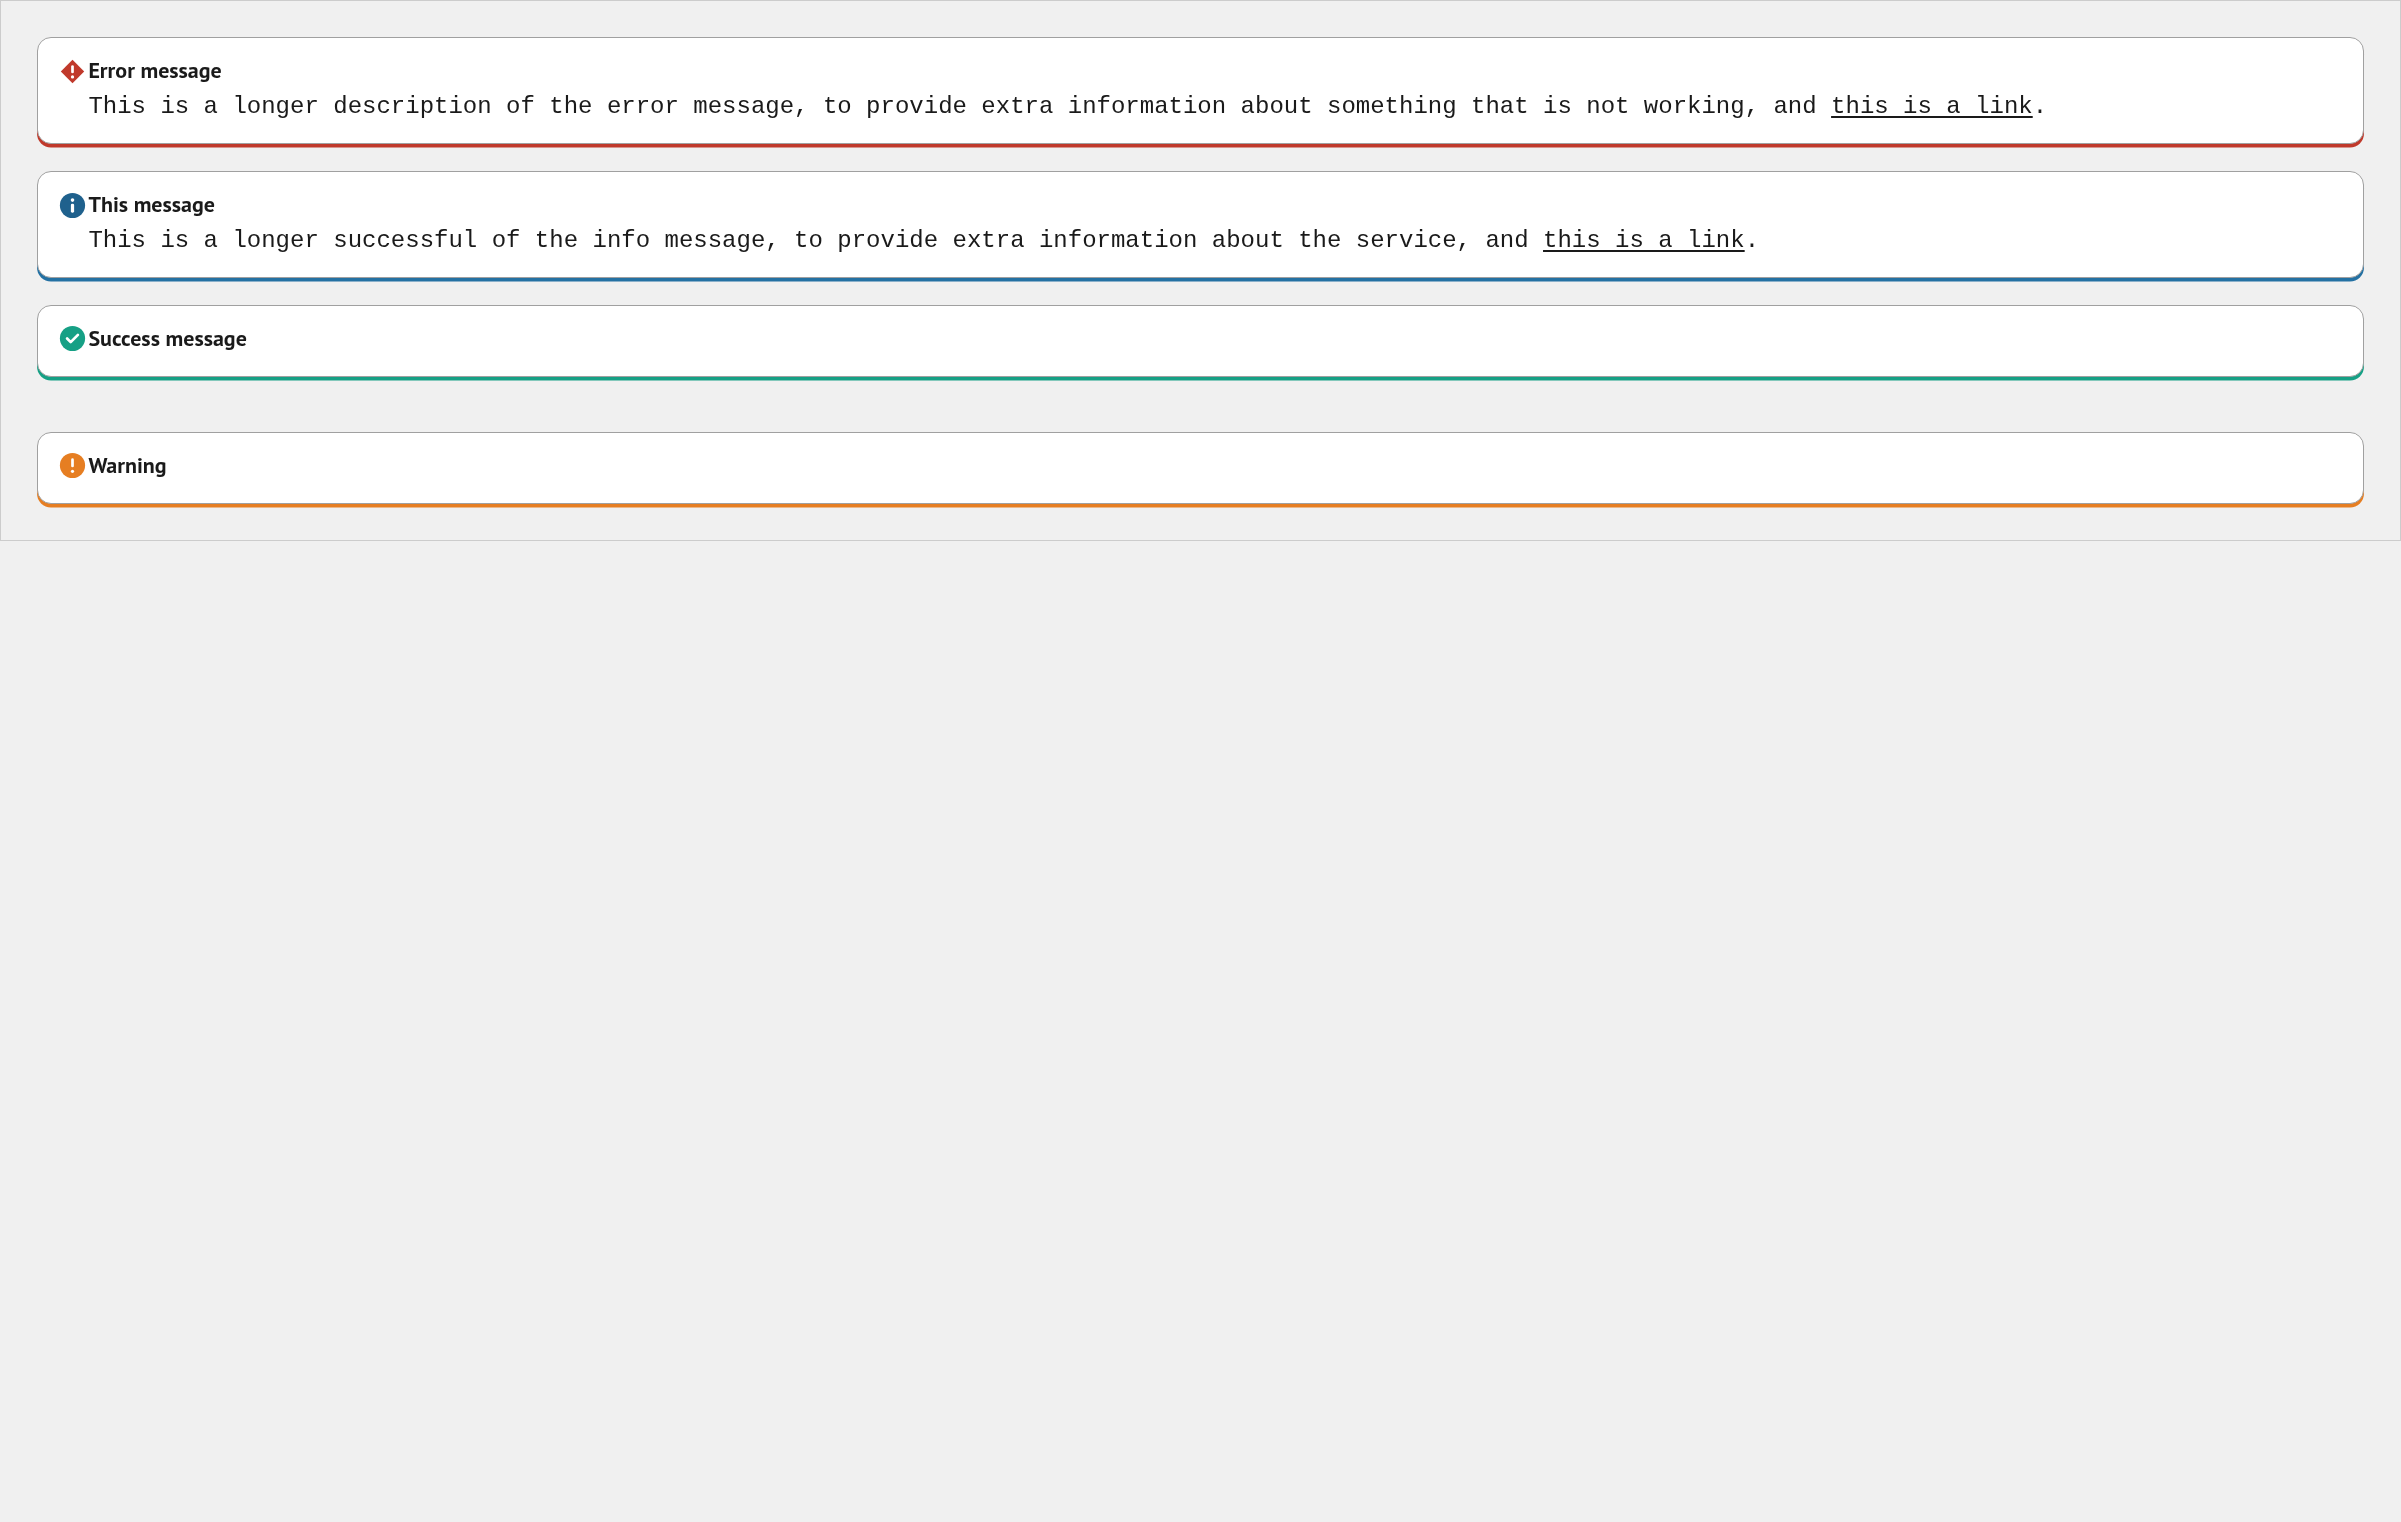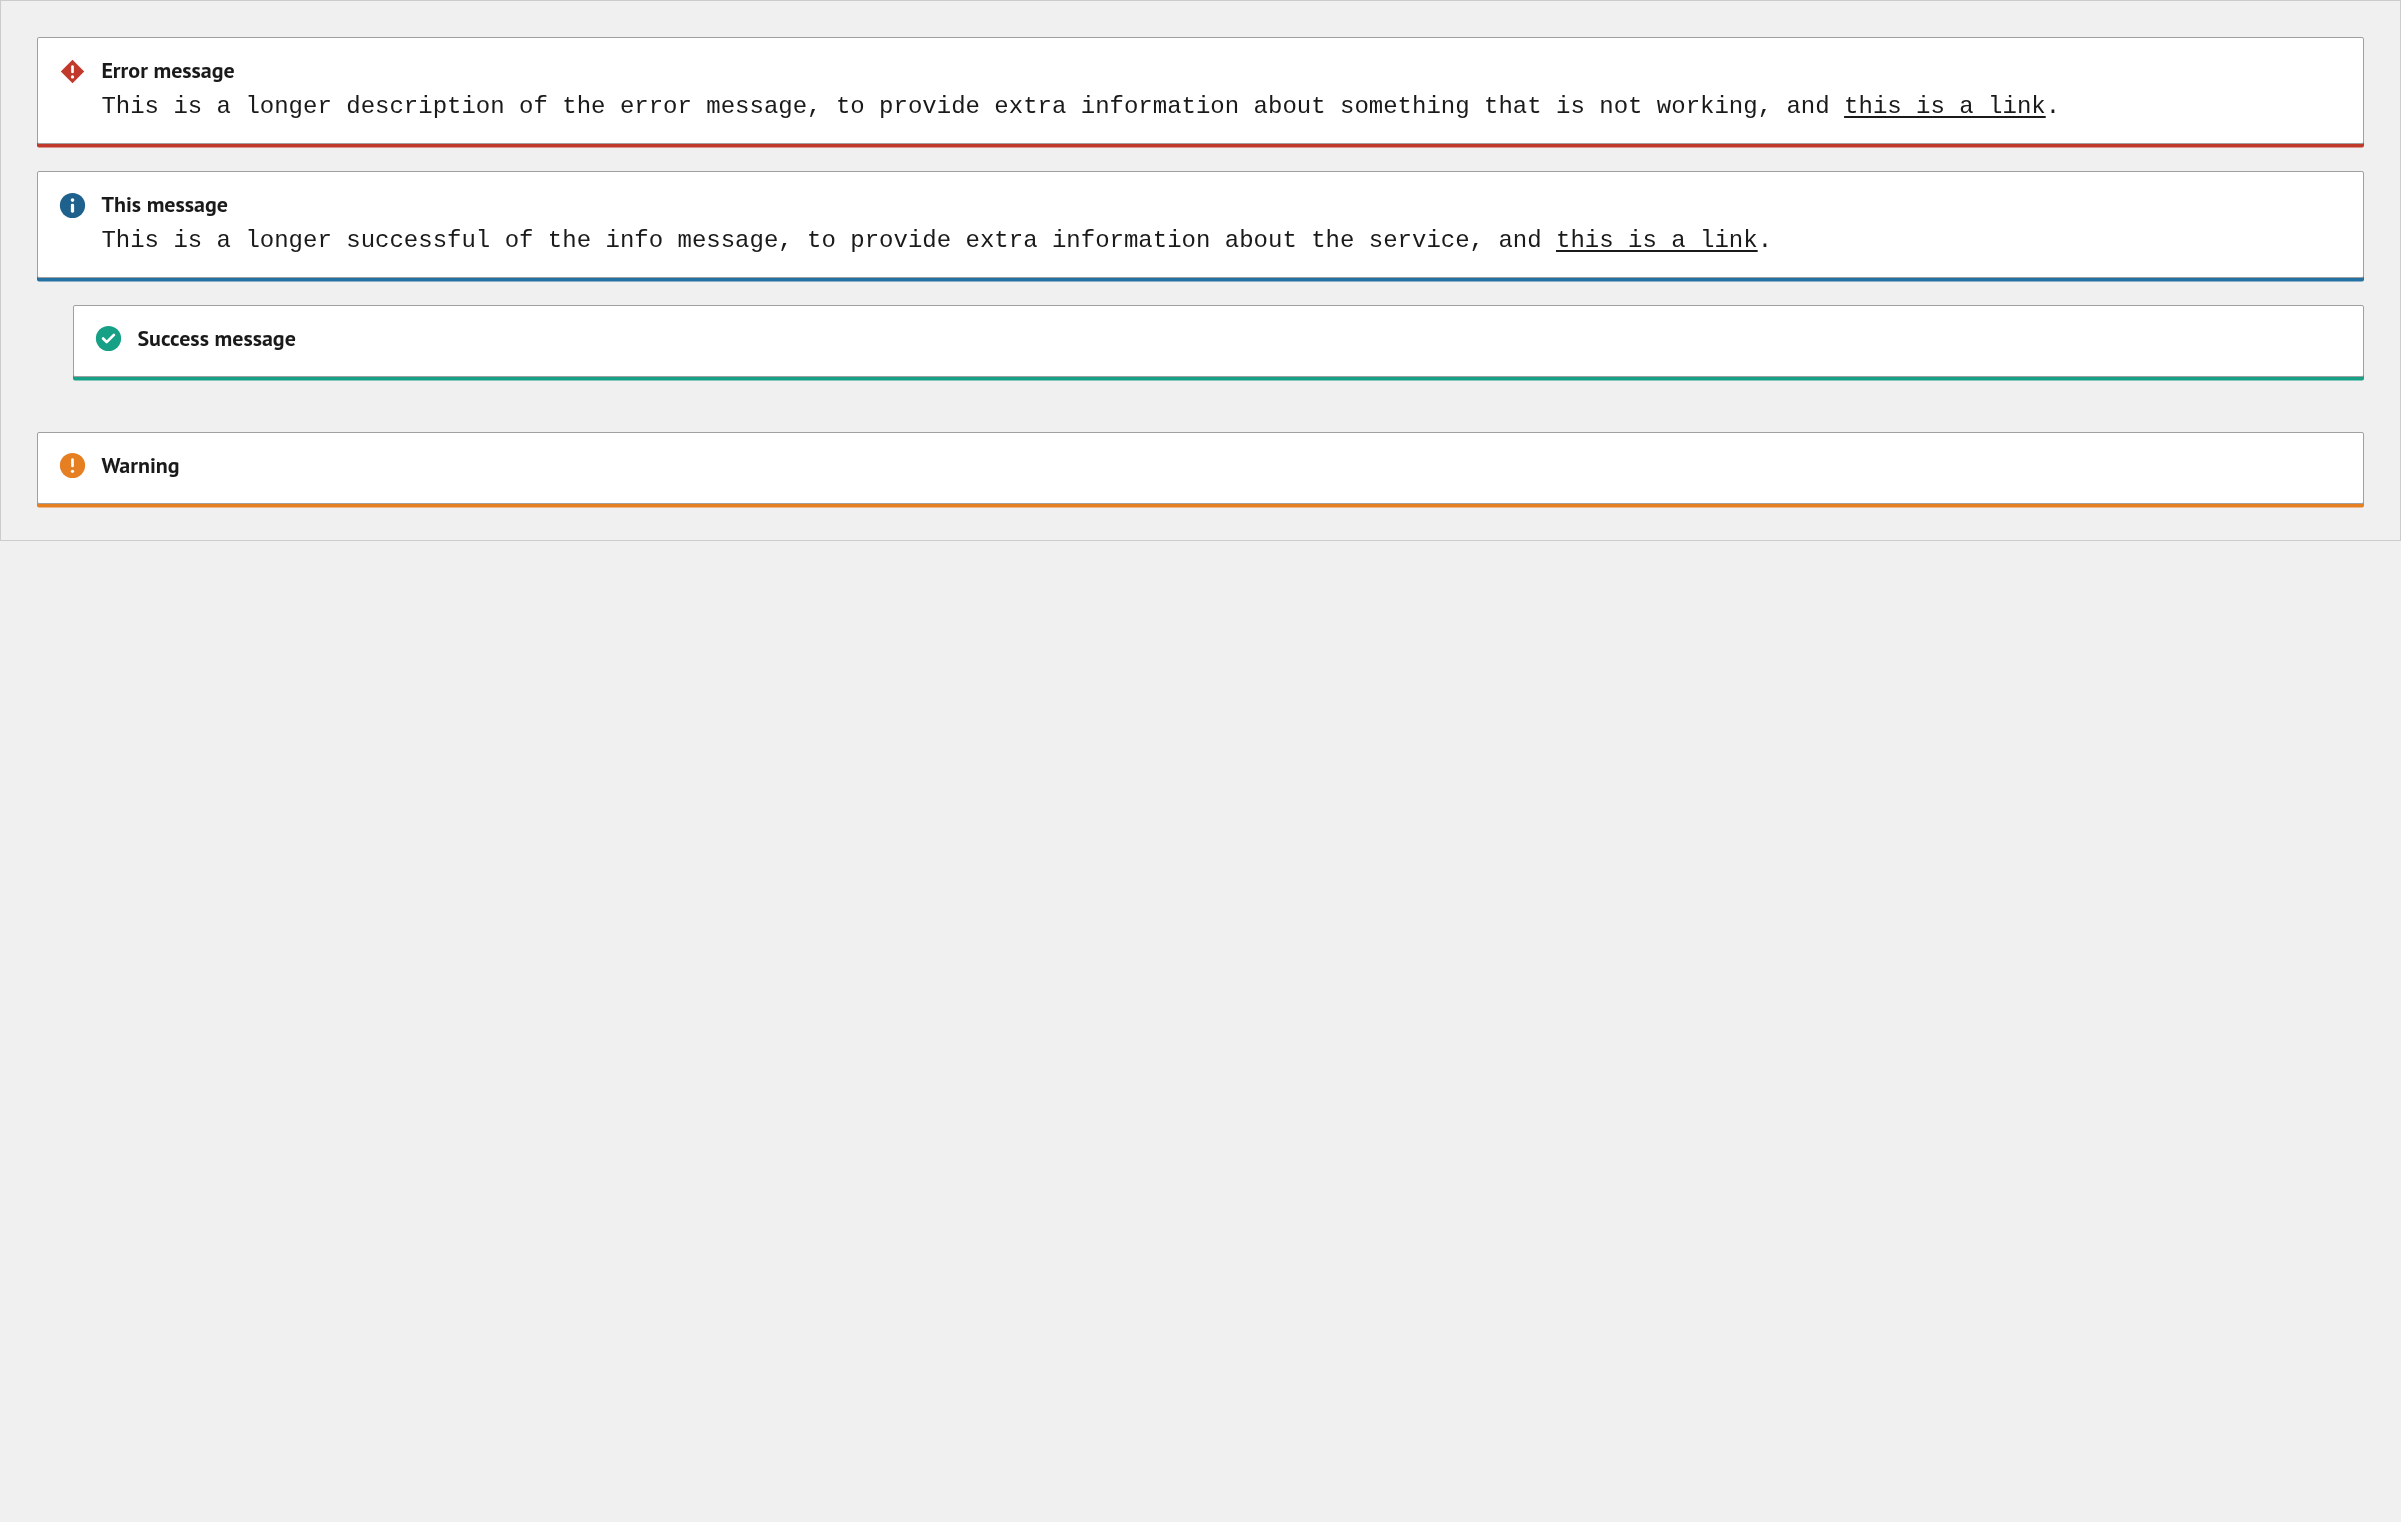"Error message" .alert { border-radius: 2px -> 14px; gap: 15px -> 2px }
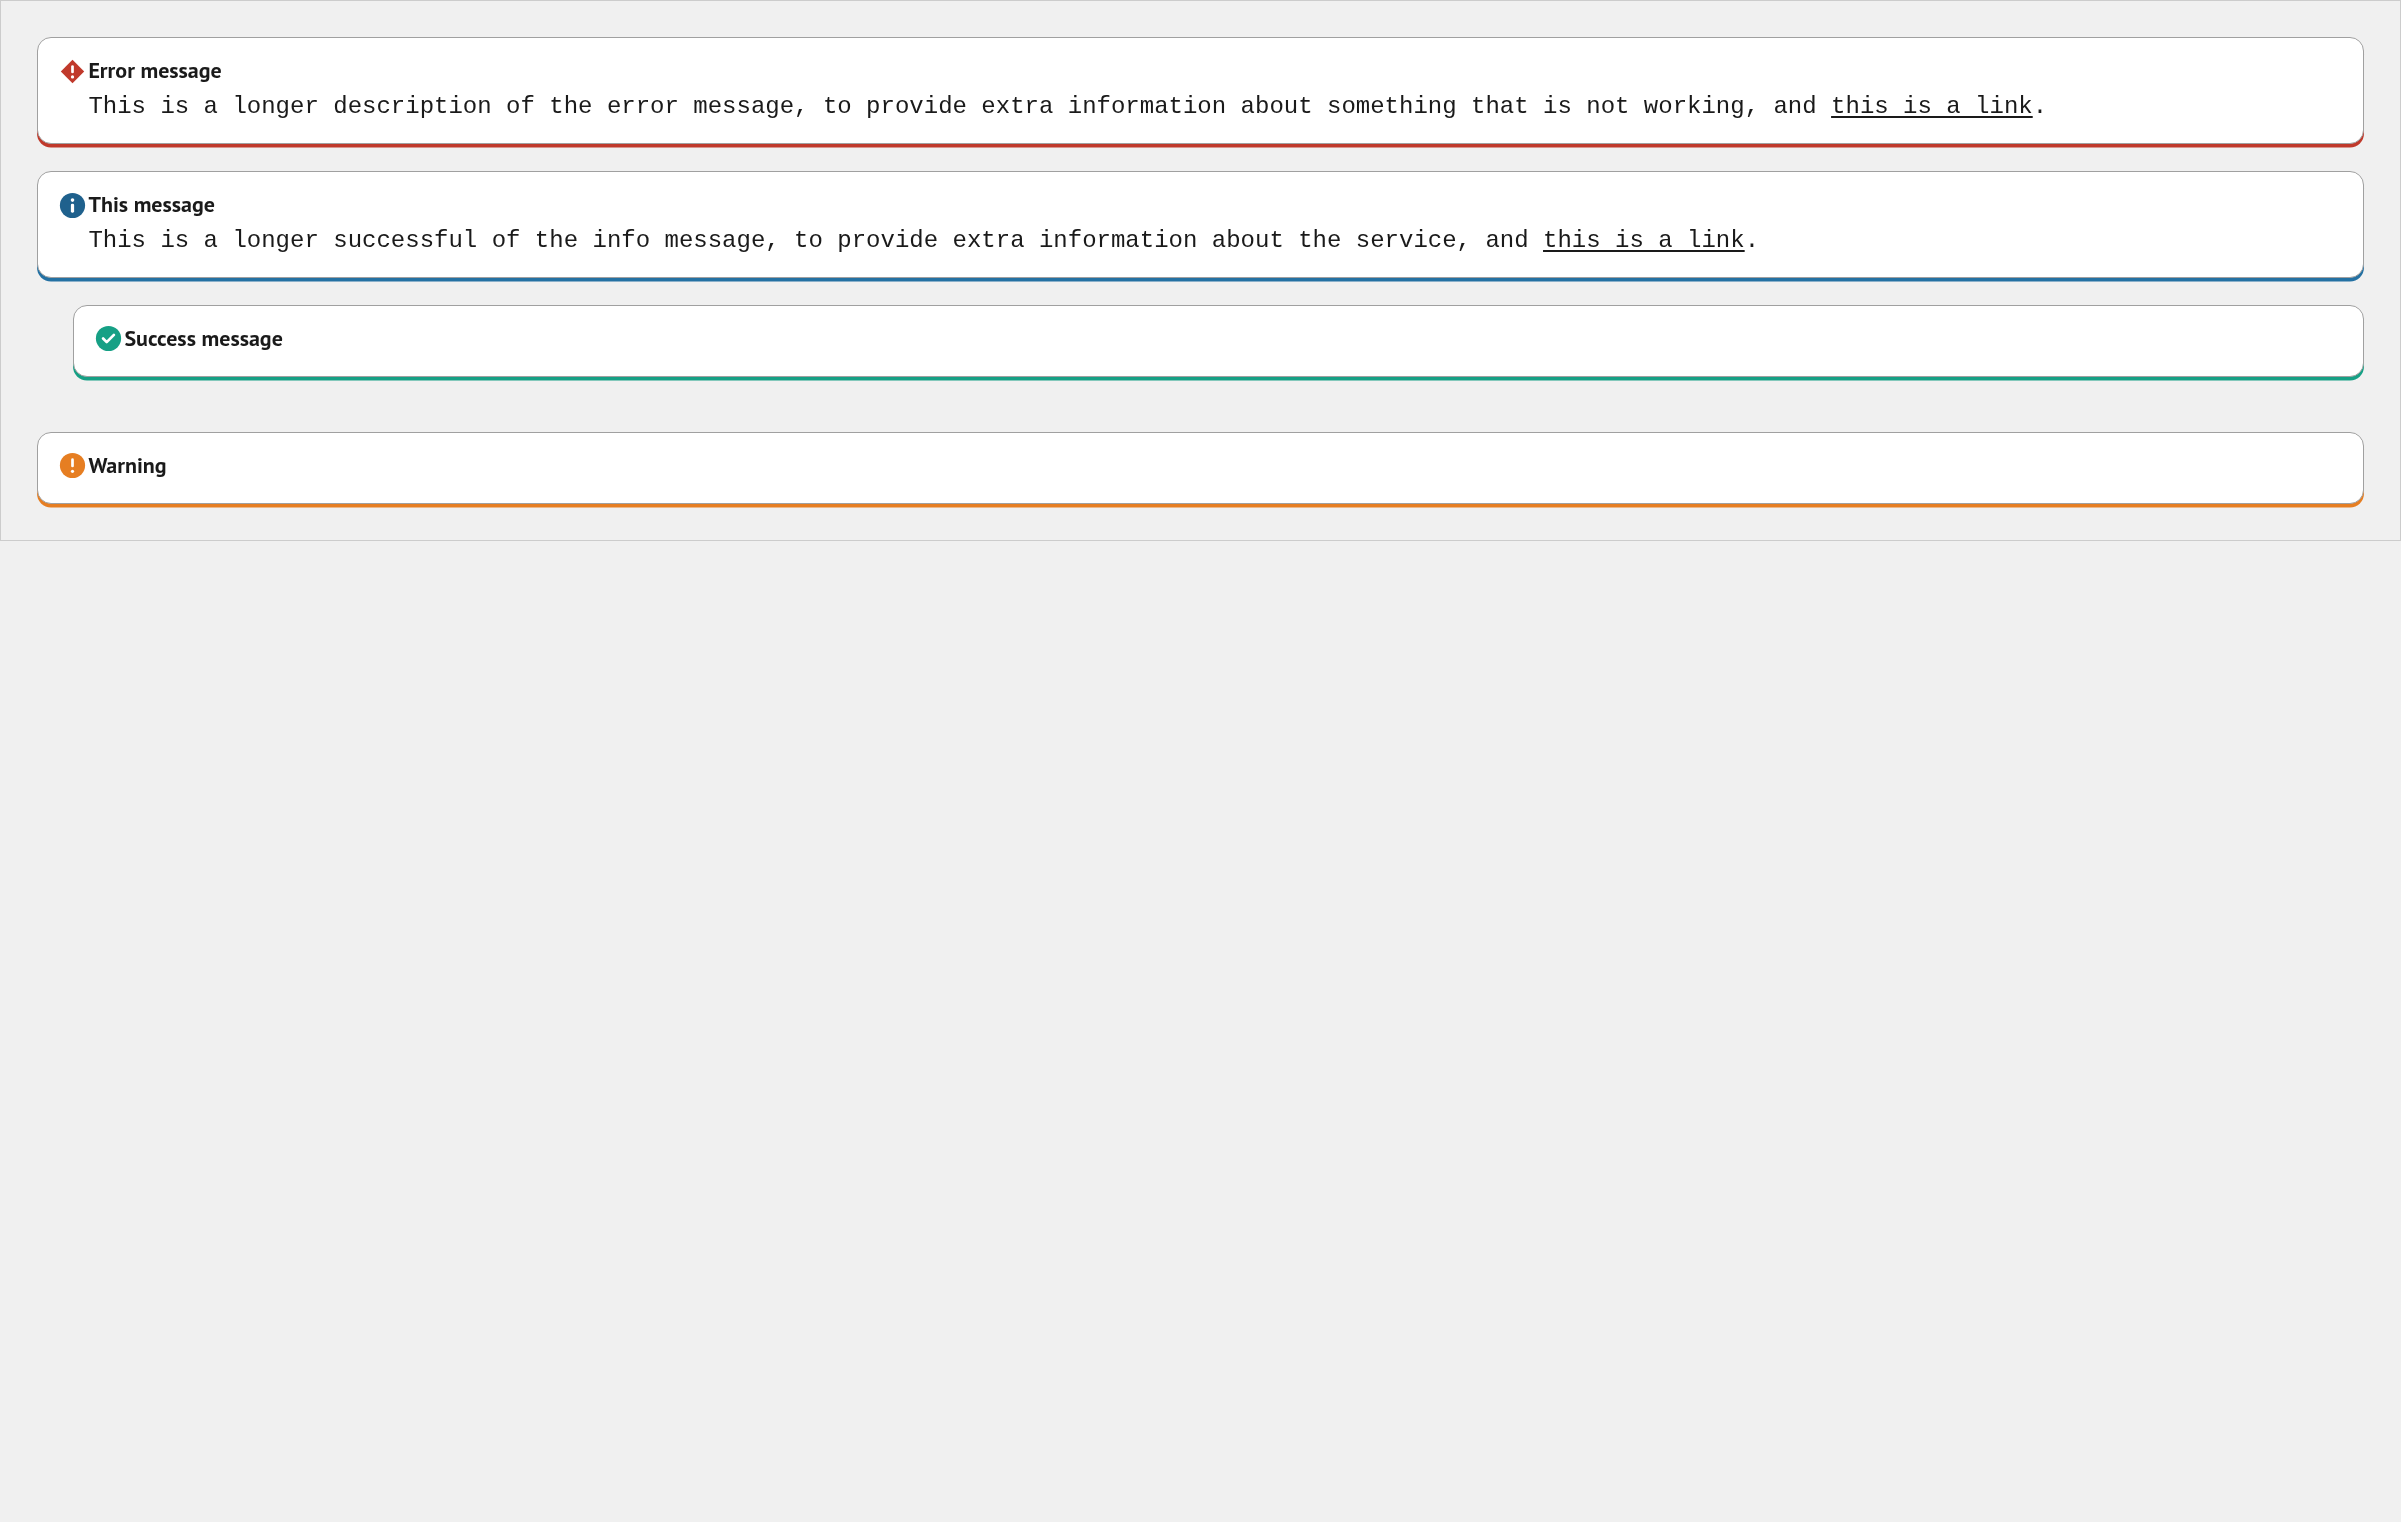"Success message" .alert.success { margin-left: 36px -> none }
